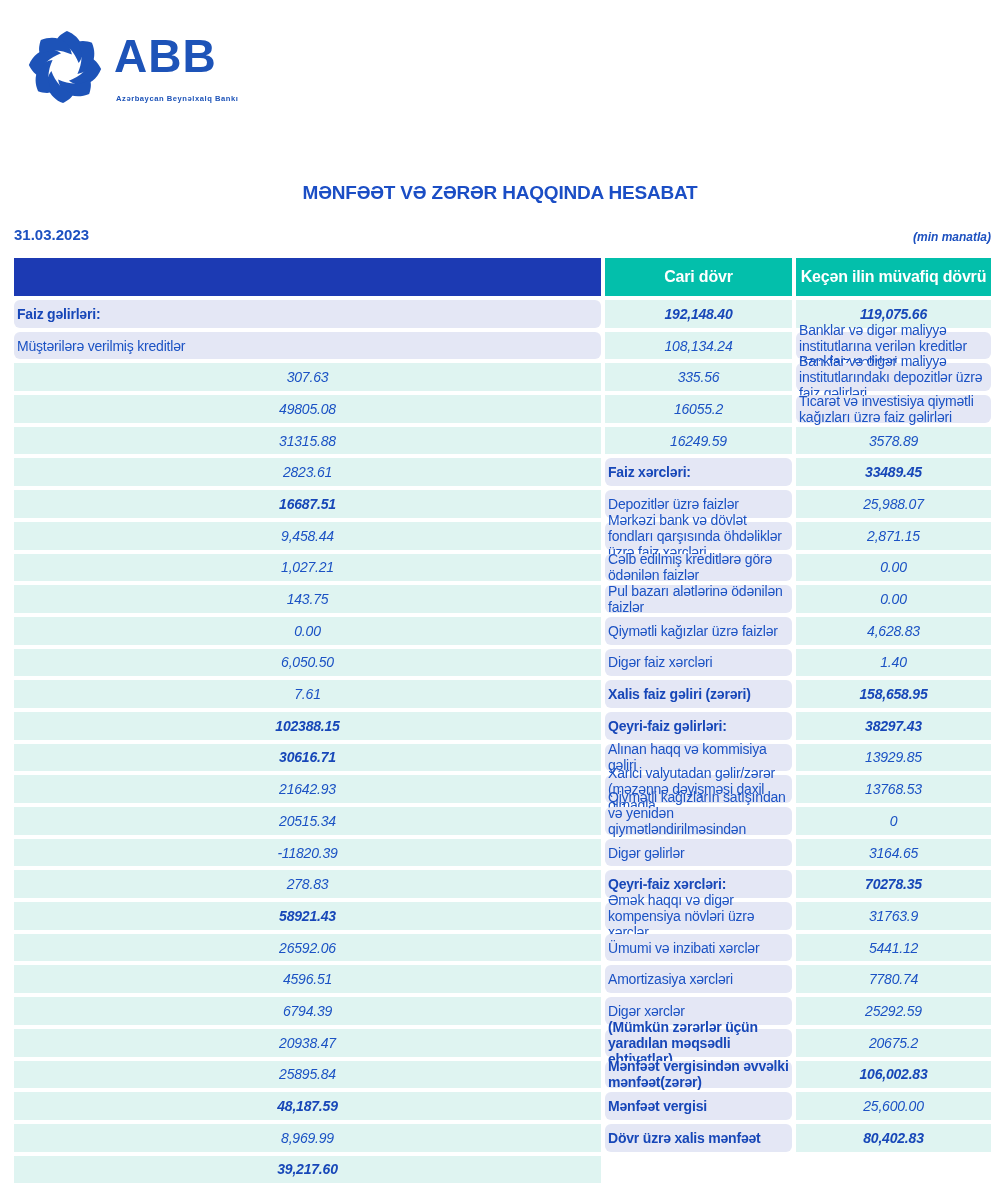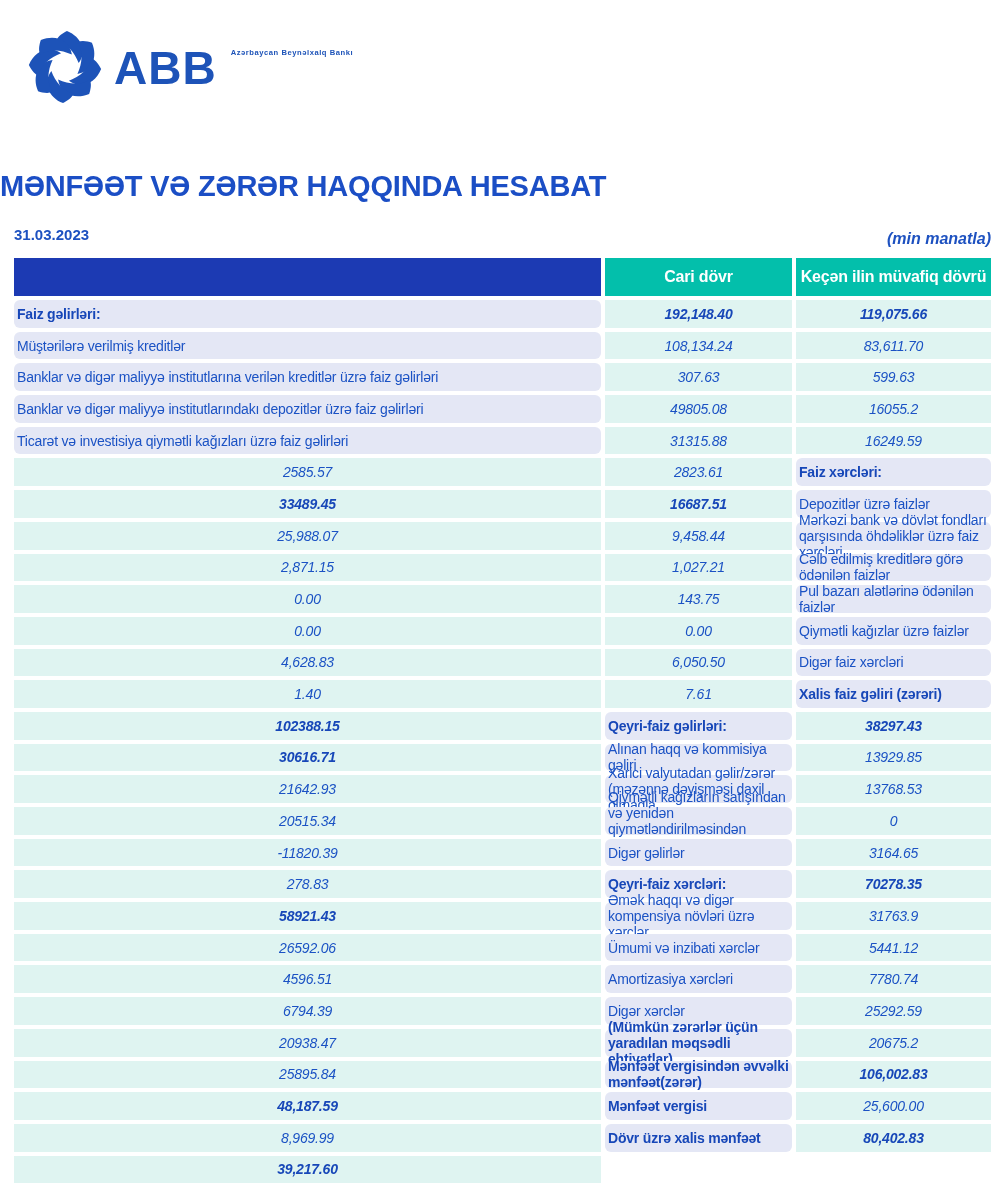"ABB" .logo-textblock { flex-direction: row -> column }
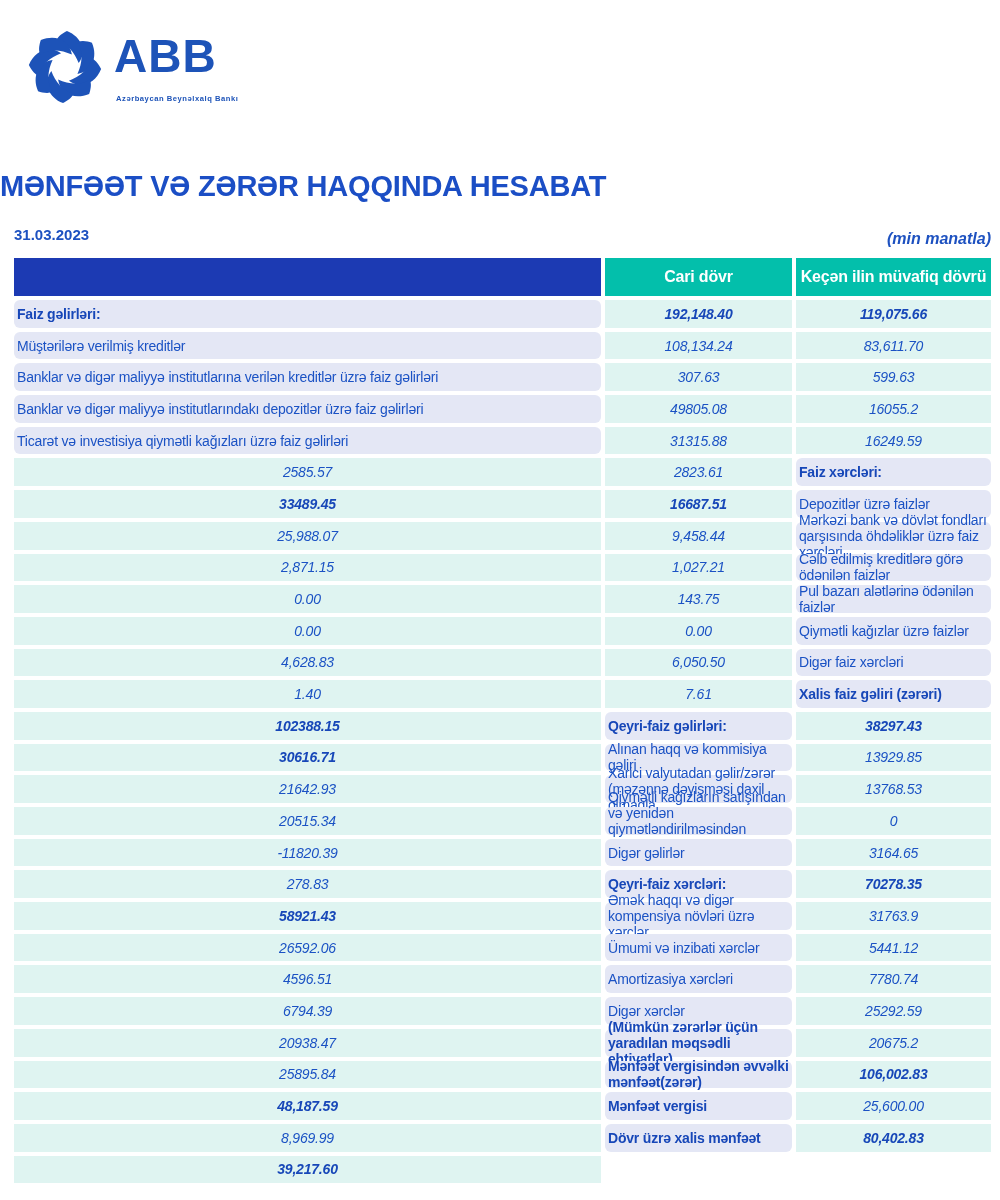"MƏNFƏƏT VƏ ZƏRƏR HAQQINDA HESABAT" .title { font-size: 29px -> 19px; text-align: none -> center; top: 170px -> 182px }
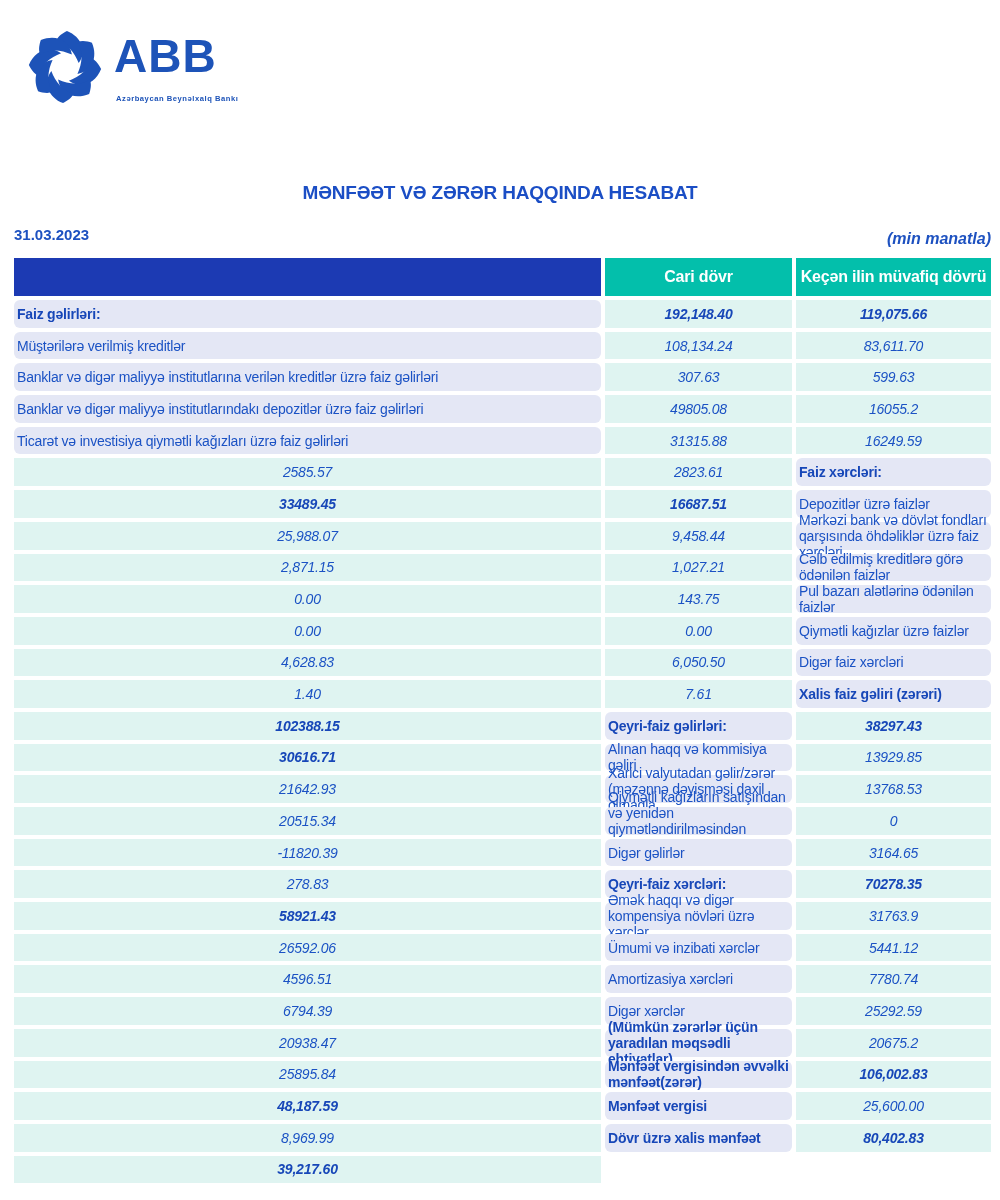"(min manatla)" .meta-unit { font-size: 16px -> 12px }
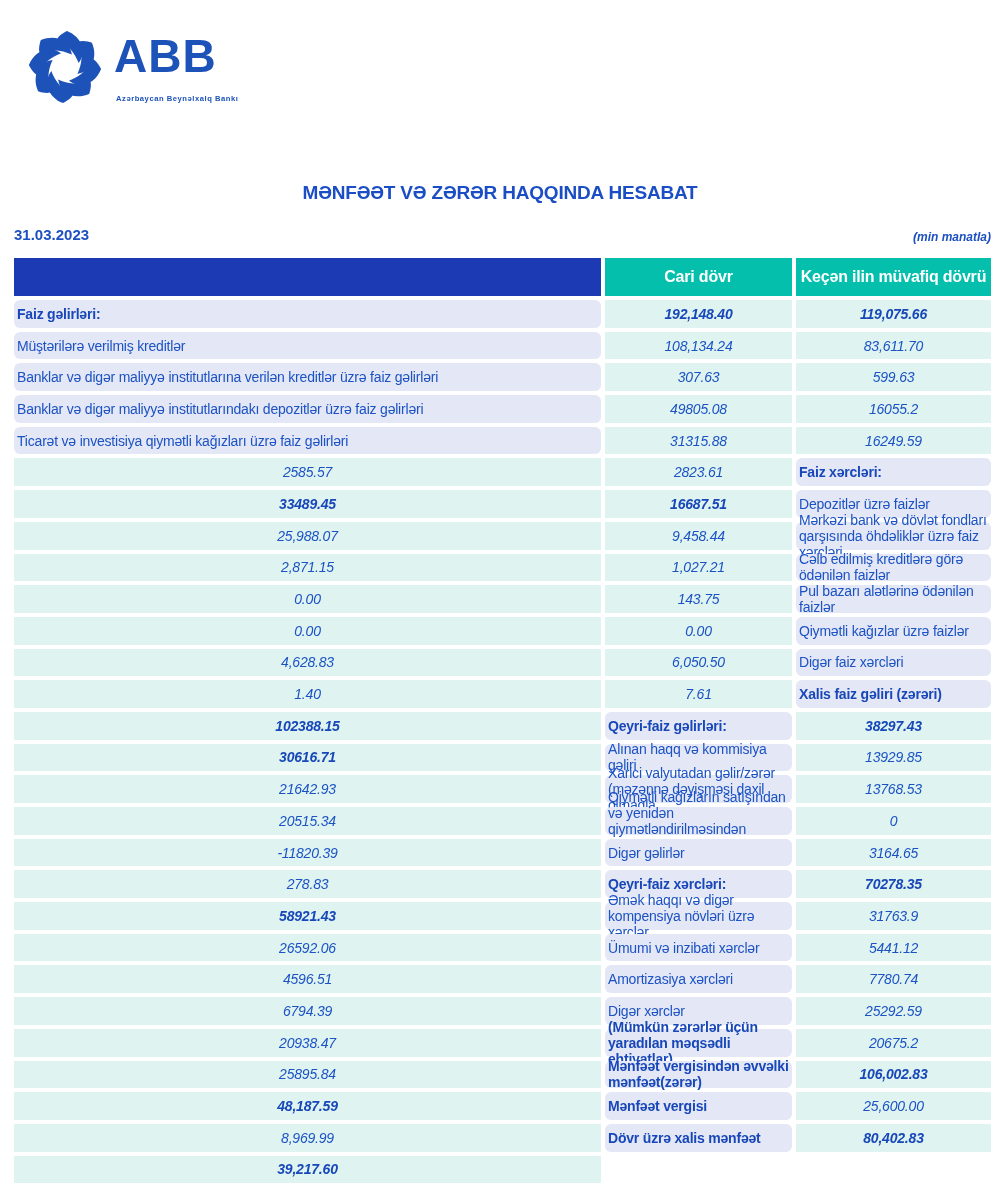"83,611.70" div.cell { html: <div>83,611.70</div> -> none }
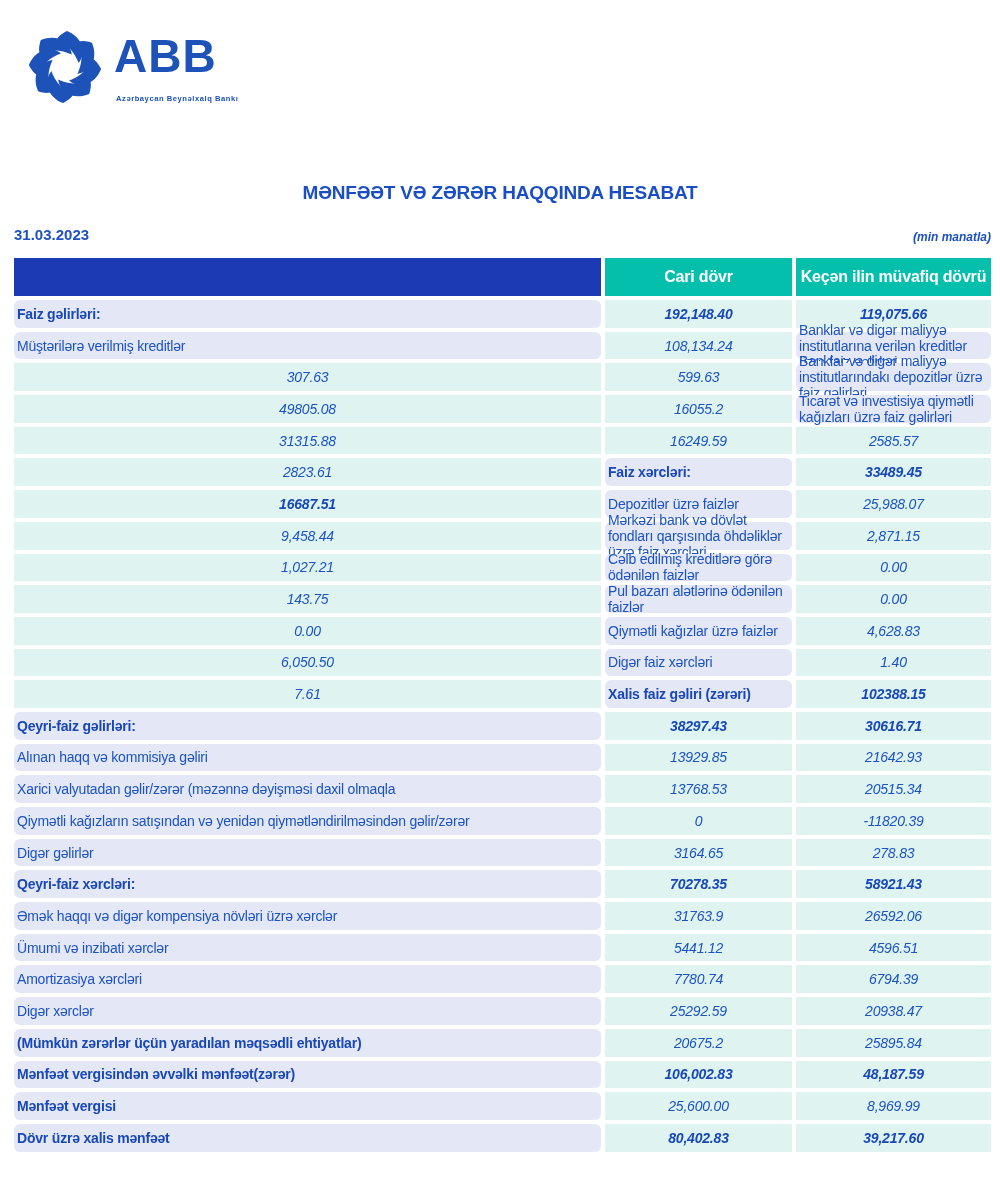"599.63" div.cell { text: 599.63 -> 335.56 }
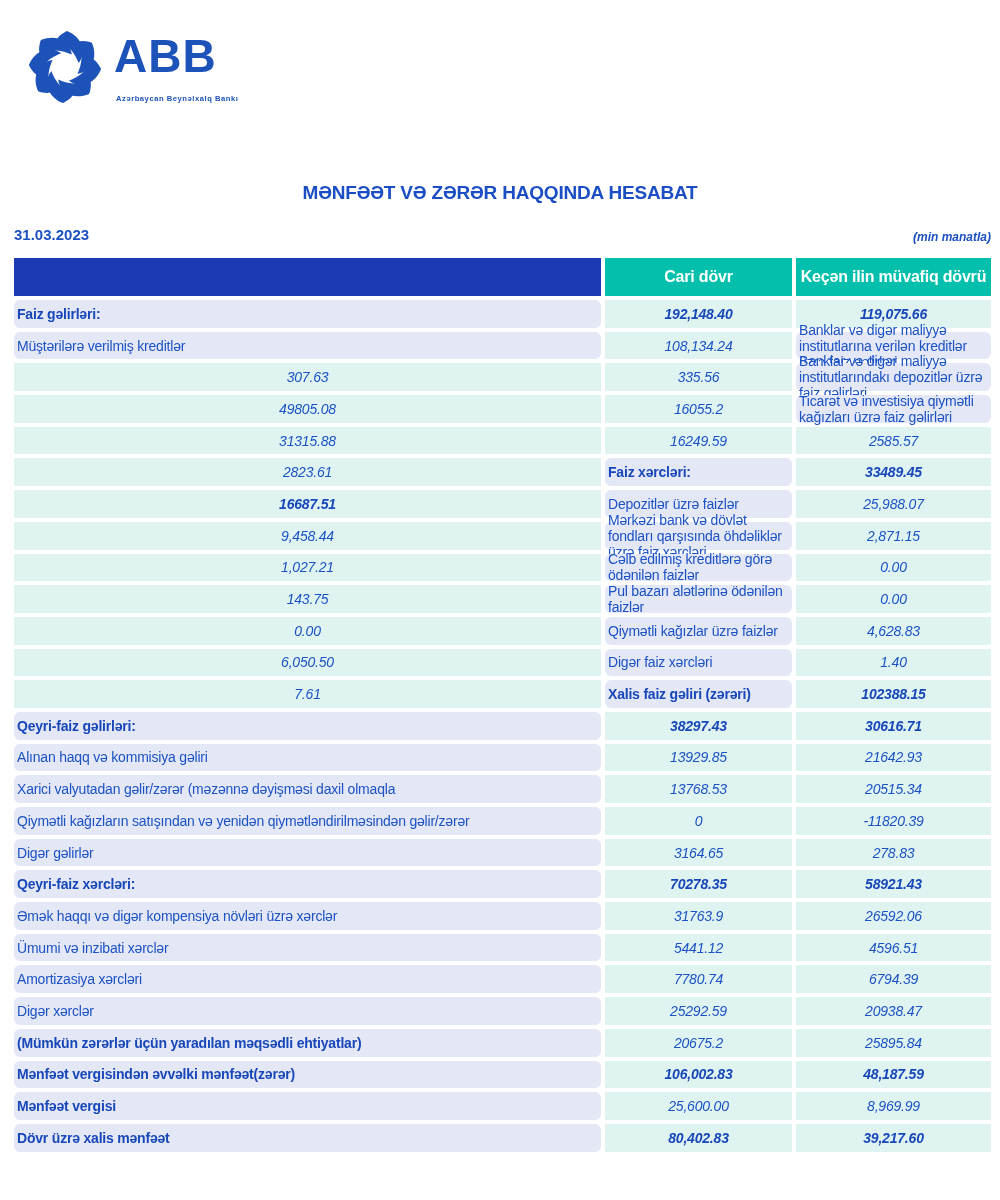"2585.57" div.cell { text: 2585.57 -> 3578.89 }
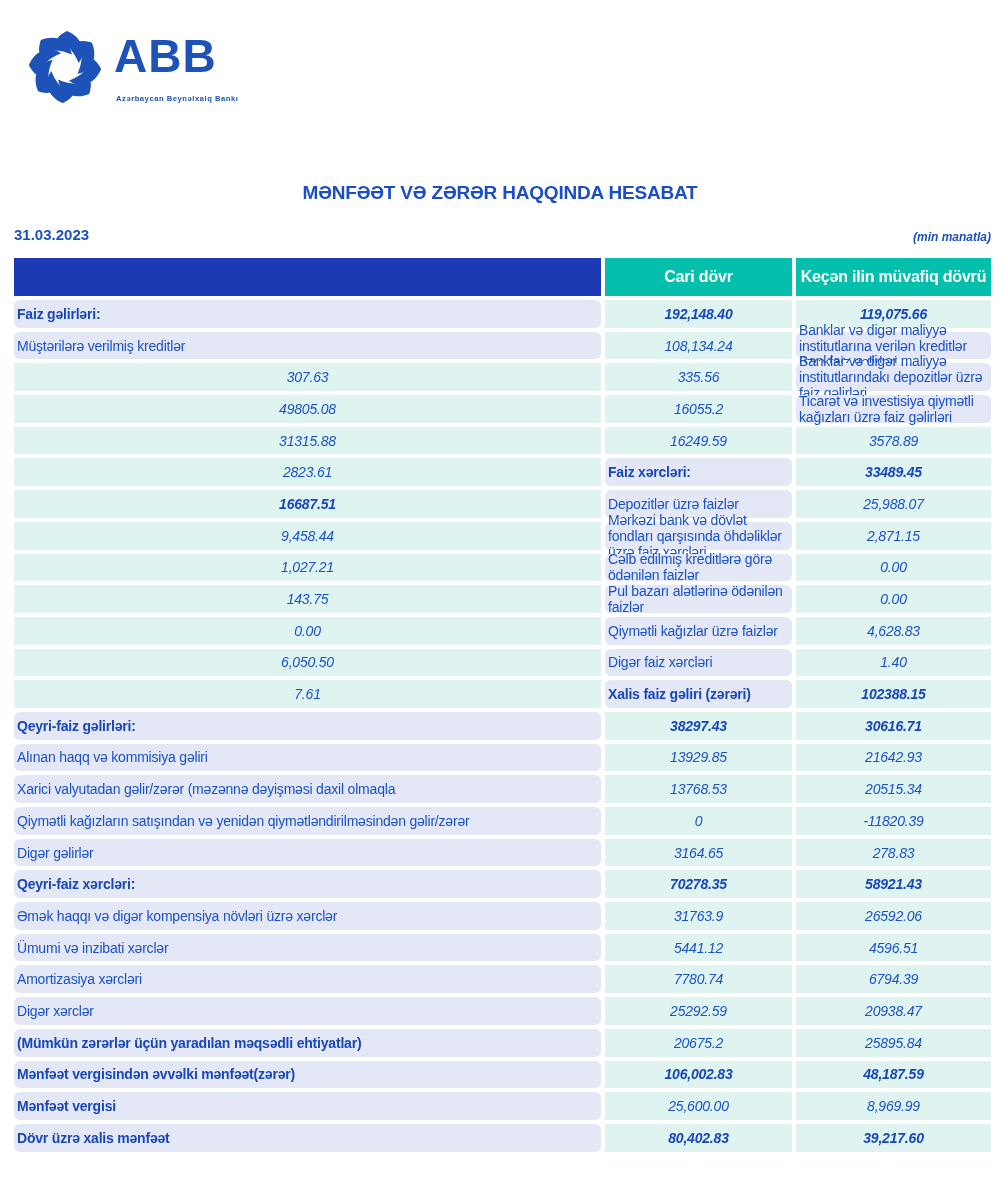"158,658.95" div.cell { html: none -> <div>158,658.95</div> }
